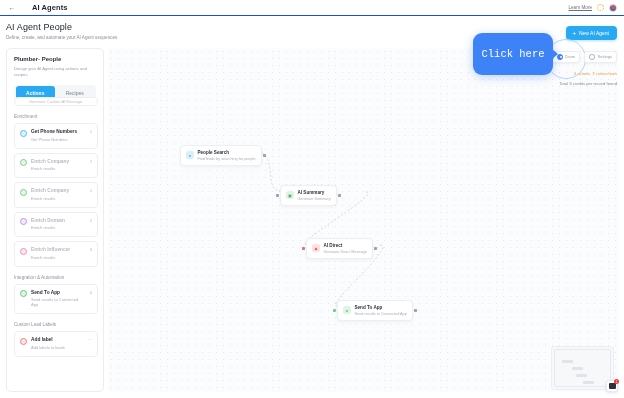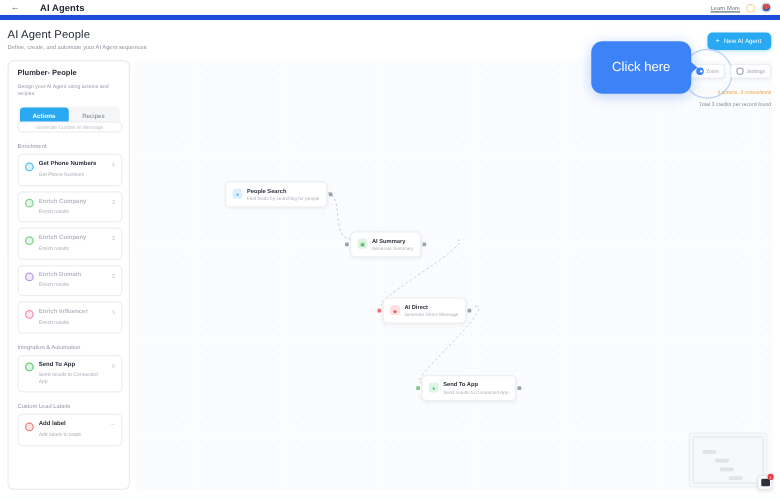"AI Agents" .topbar { border-bottom: 4px solid #1d4ed8 -> 1px solid #1d4ed8 }
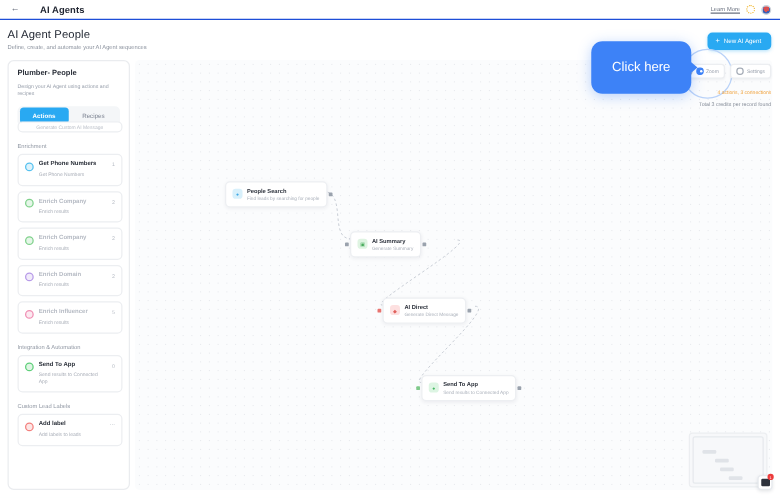"Click here" .callout { font-family: none -> Liberation Mono, monospace }
